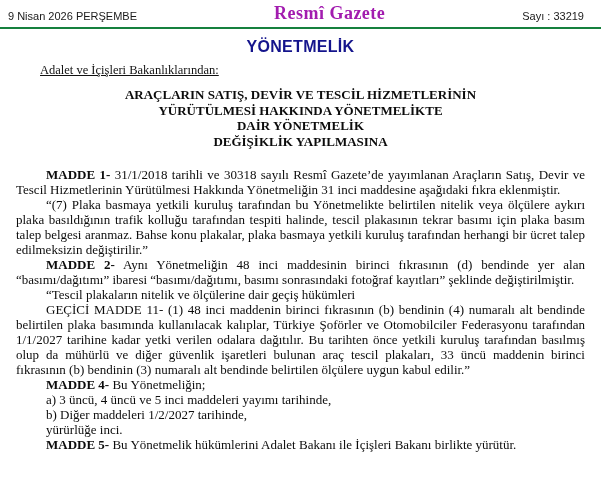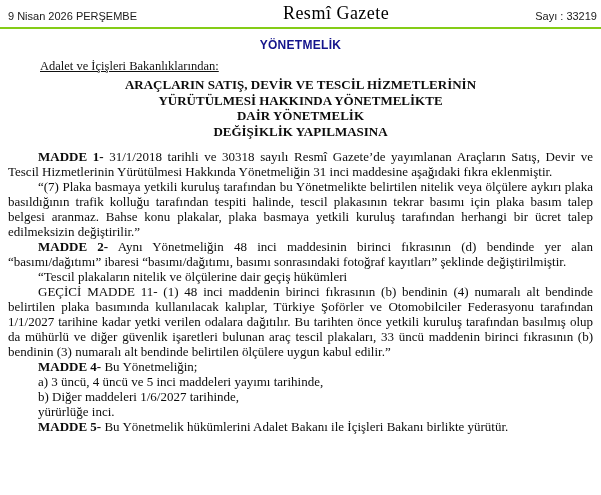"9 Nisan 2026 PERŞEMBE" .masthead-row { border-bottom: 2px solid #84cc16 -> 2px solid #15803d; padding: 3px 4px 3px 8px -> 3px 17px 3px 8px }
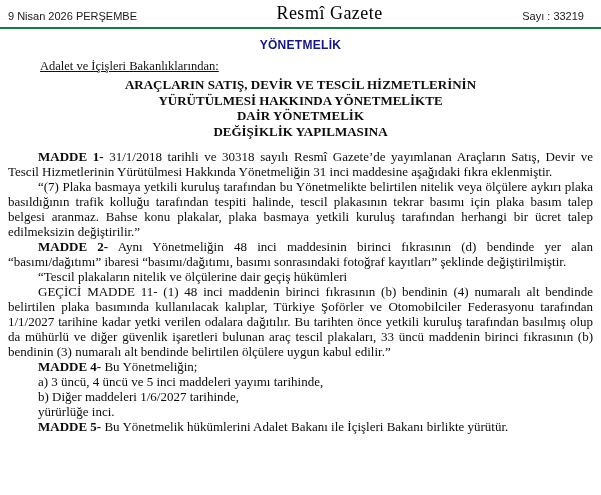"Resmî Gazete" .masthead-title { color: #000000 -> #a21caf; font-weight: normal -> bold }
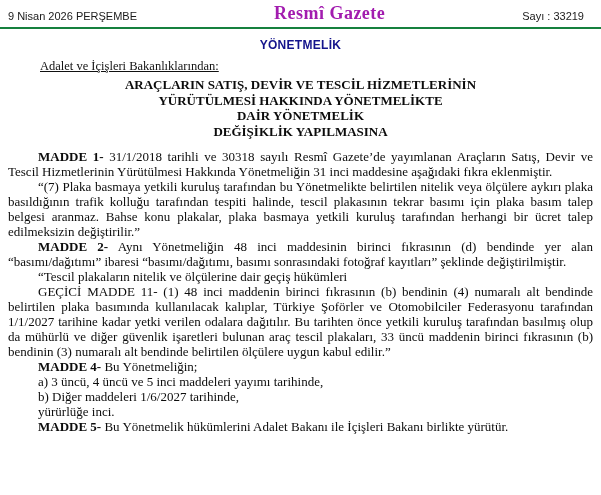"YÖNETMELİK" .section-heading { font-size: 12px -> 16px }
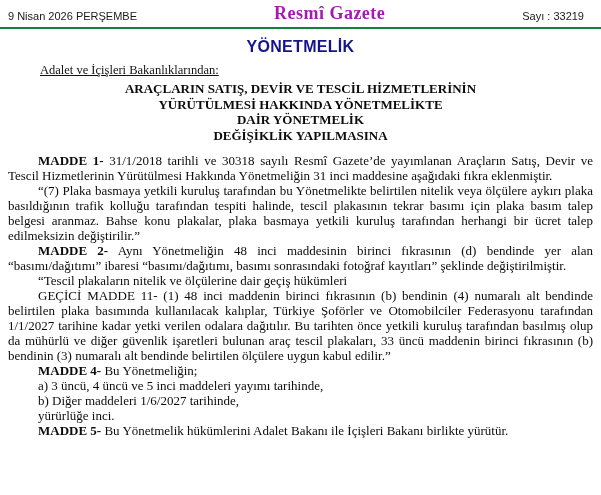"ARAÇLARIN SATIŞ, DEVİR VE TESCİL" .reg-title { margin-top: 3px -> 9px }
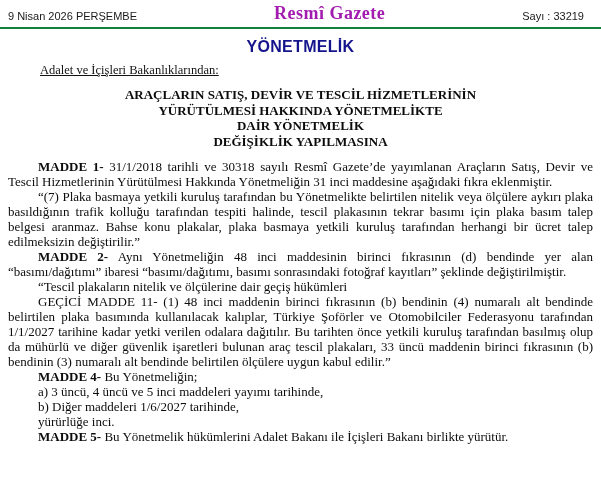"MADDE 1- 31/1/2018 tarihli ve" .body-text { margin-top: 10px -> 18px; padding: 0 8px -> 0 16px }
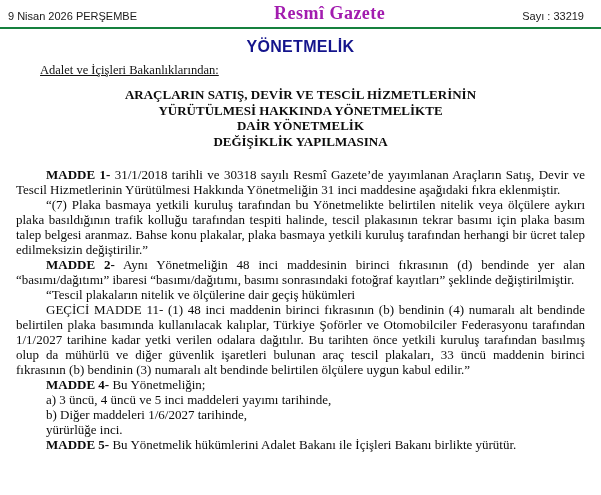"b) Diğer maddeleri 1/6/2027 tarihinde," span { text: 1/6/2027 -> 1/2/2027 }
